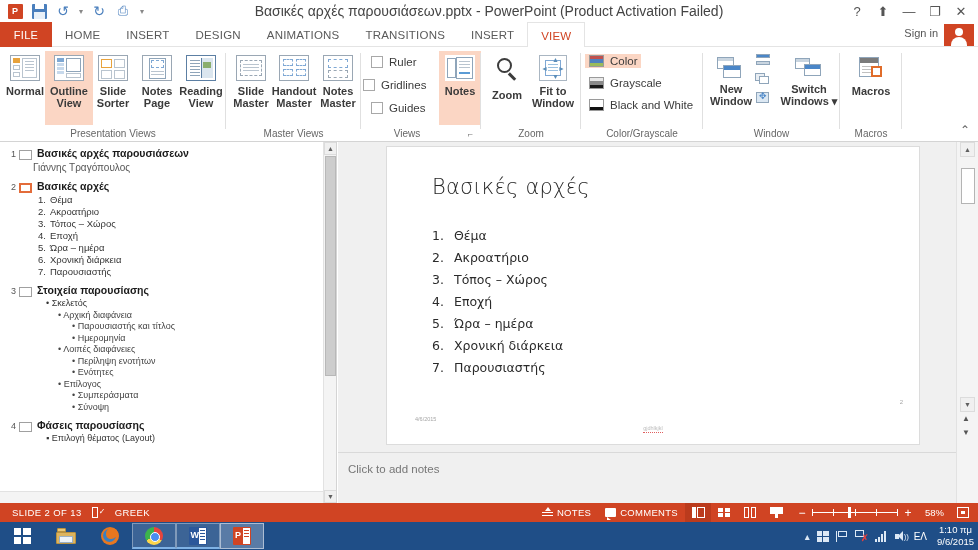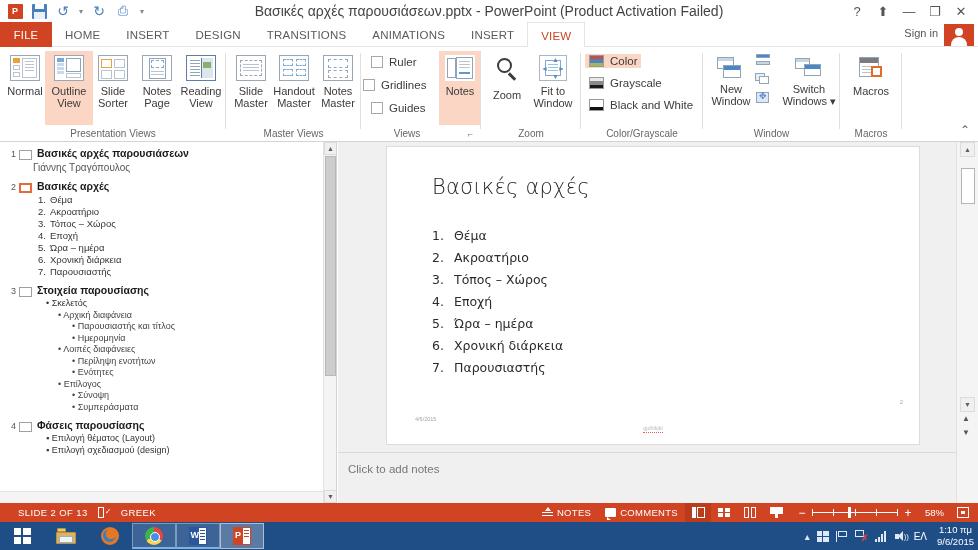"TRANSITIONS" div.tab { order: before "ANIMATIONS" -> after "ANIMATIONS" }
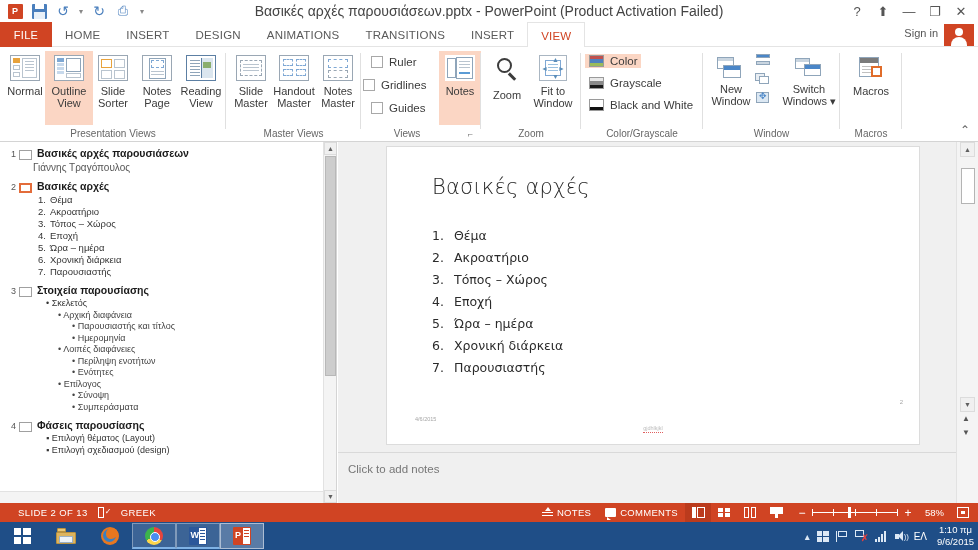"Normal" .bigbtn { font-weight: none -> bold }
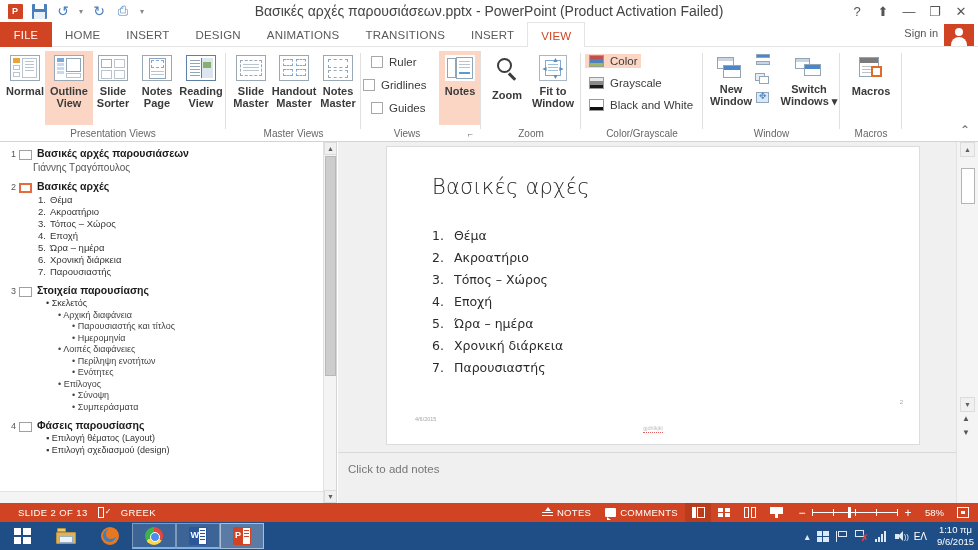"• Σύνοψη" div.ol-l3 { order: before "• Συμπεράσματα" -> after "• Συμπεράσματα" }
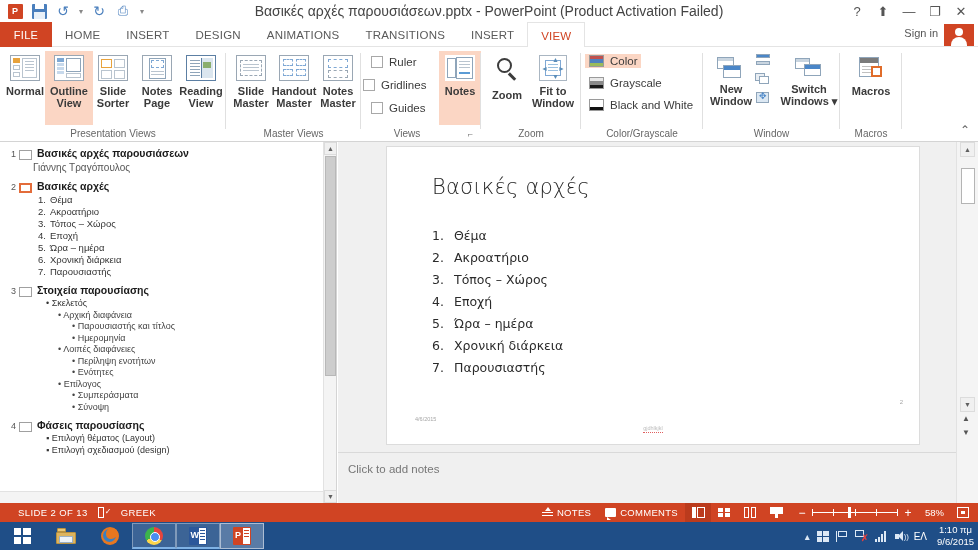"▪ Επιλογή σχεδιασμού (design)" div.ol-l1b { html: <div>▪ Επιλογή σχεδιασμού (design)</div> -> none }
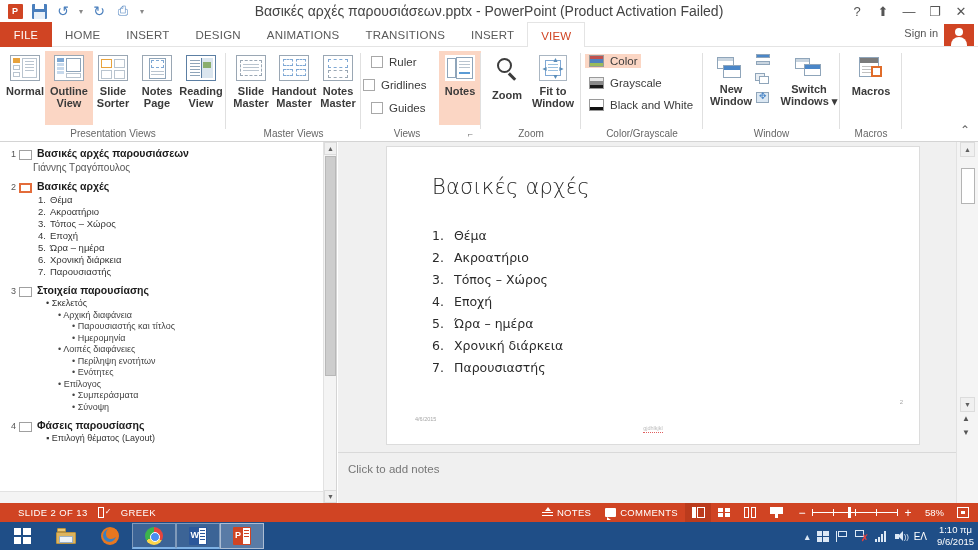"SLIDE 2 OF 13" .st-left { padding-left: 18px -> 12px }
